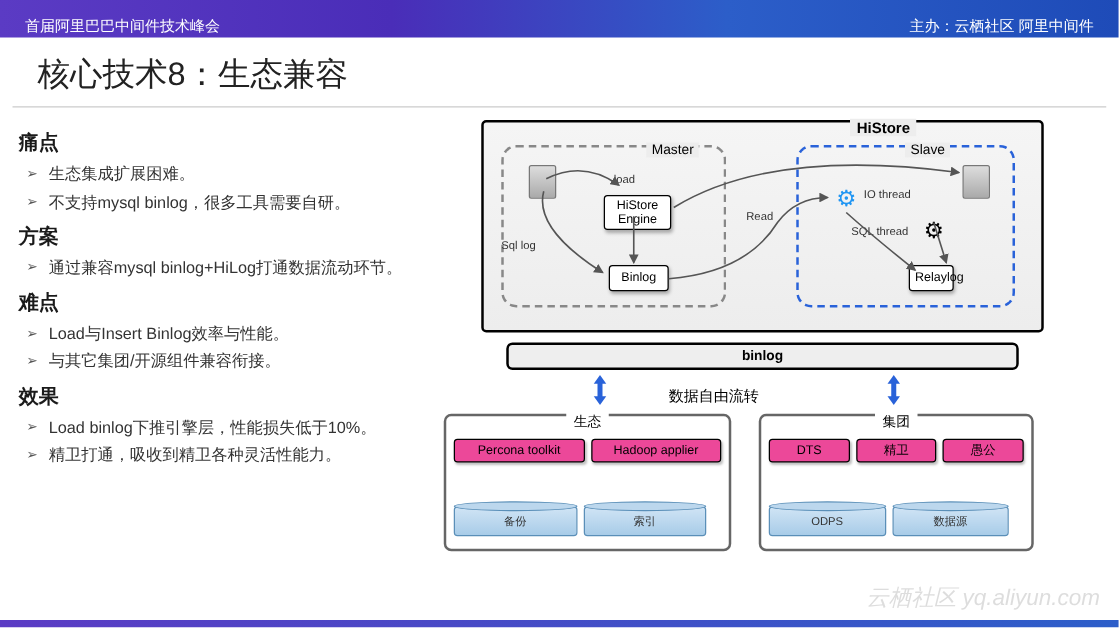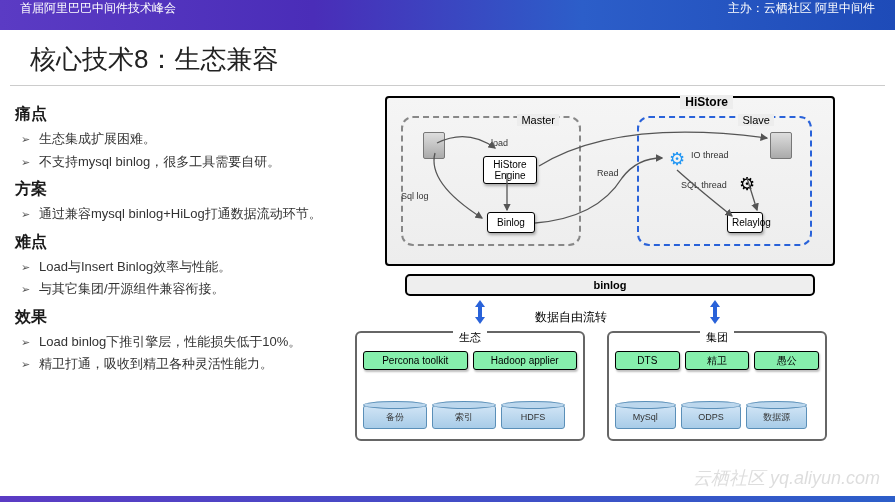"首届阿里巴巴中间件技术峰会" .header { align-items: flex-start -> flex-end }
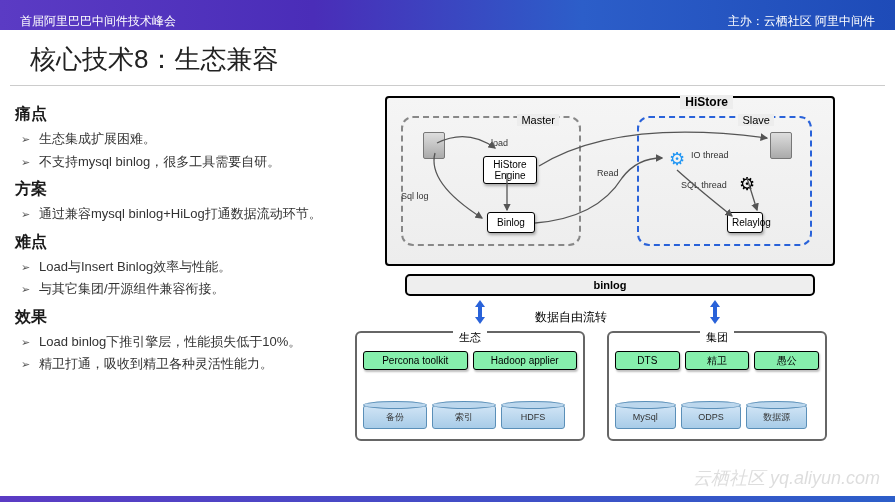"Slave" .slave-box .sub-label { right: 36px -> 50px }
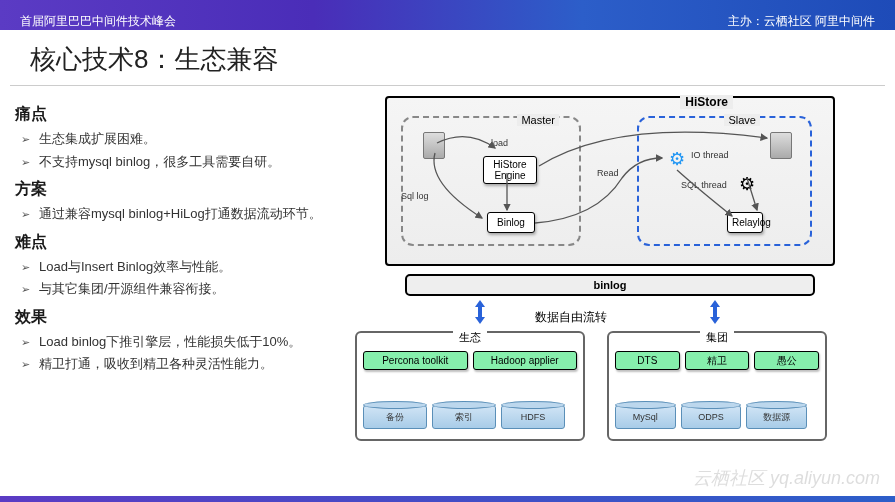"Percona toolkit" .app-box { background: #86efac -> #ec4899 }
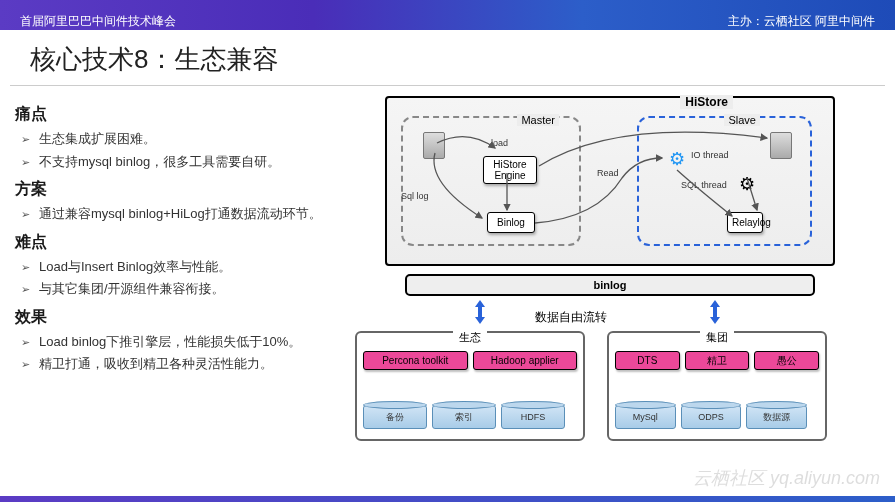"HDFS" div.cyl { html: <div> <div></div> <div></div> <div>HDFS</div> </div> -> none }
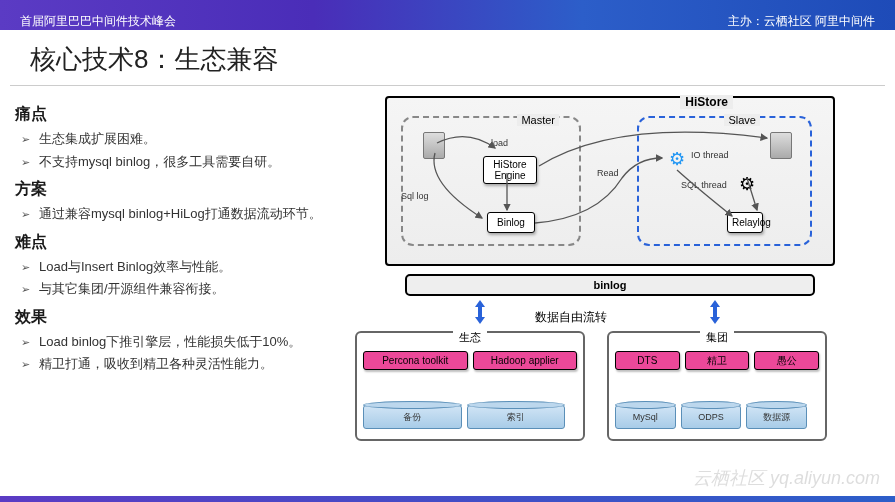"MySql" div.cyl { html: <div> <div></div> <div></div> <div>MySql</div> </div> -> none }
